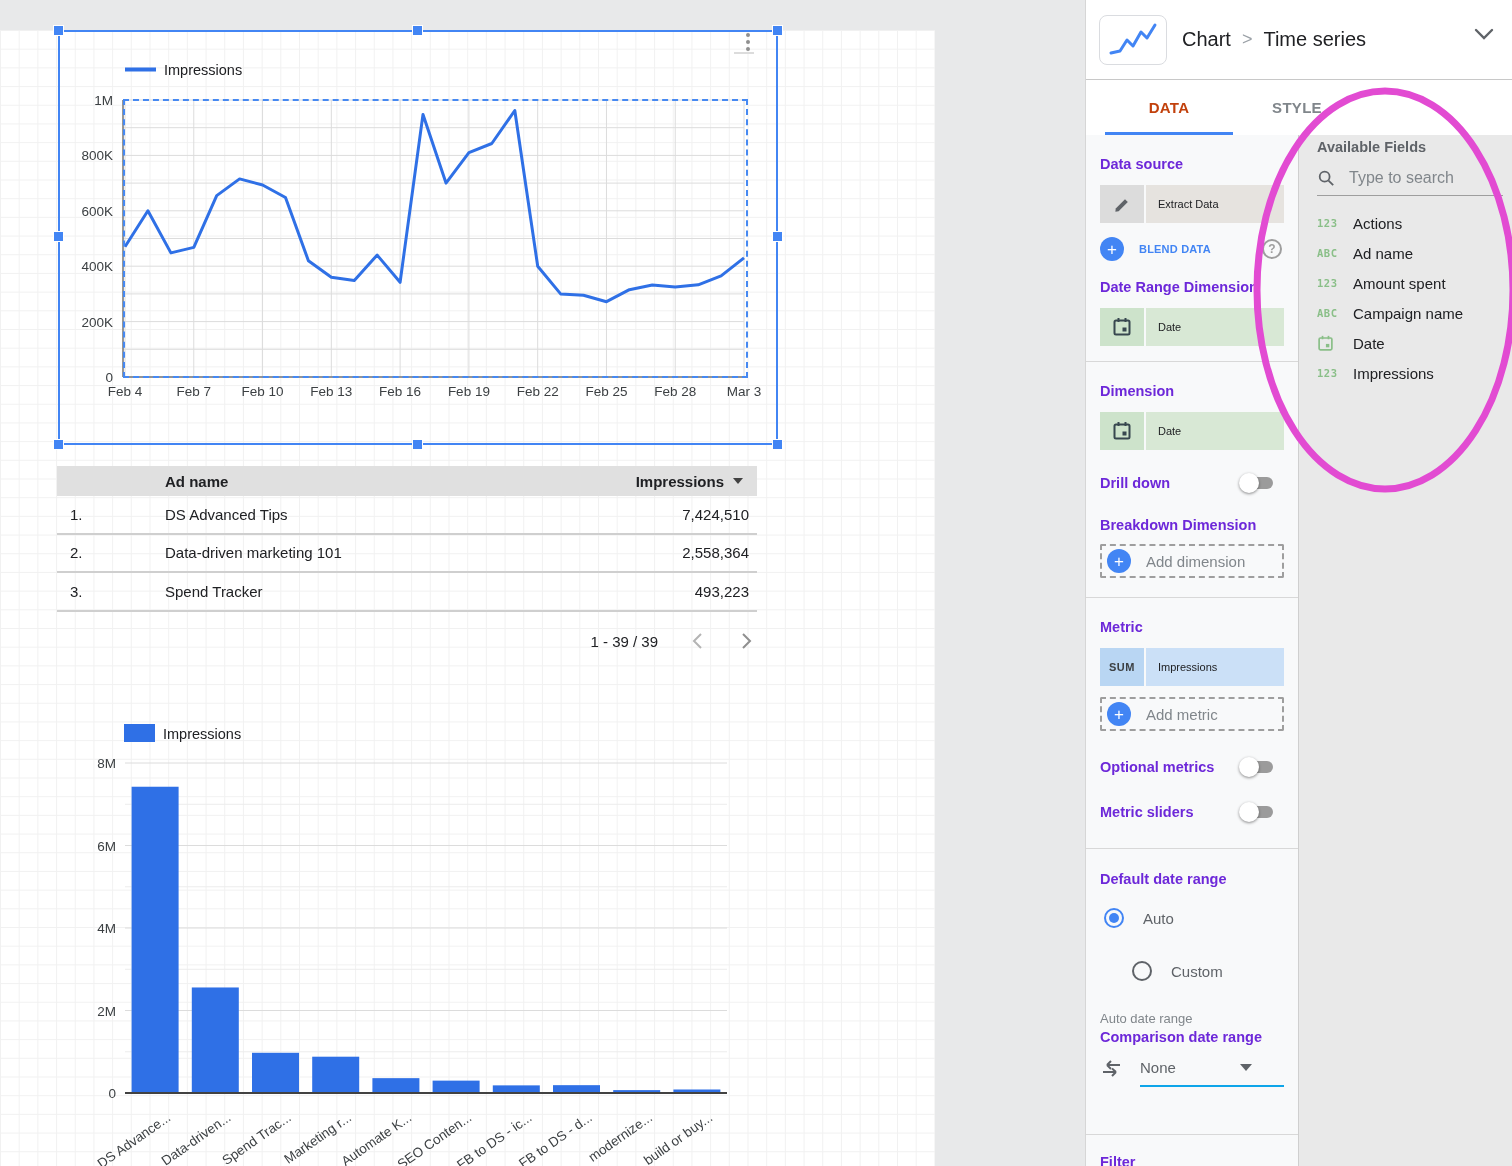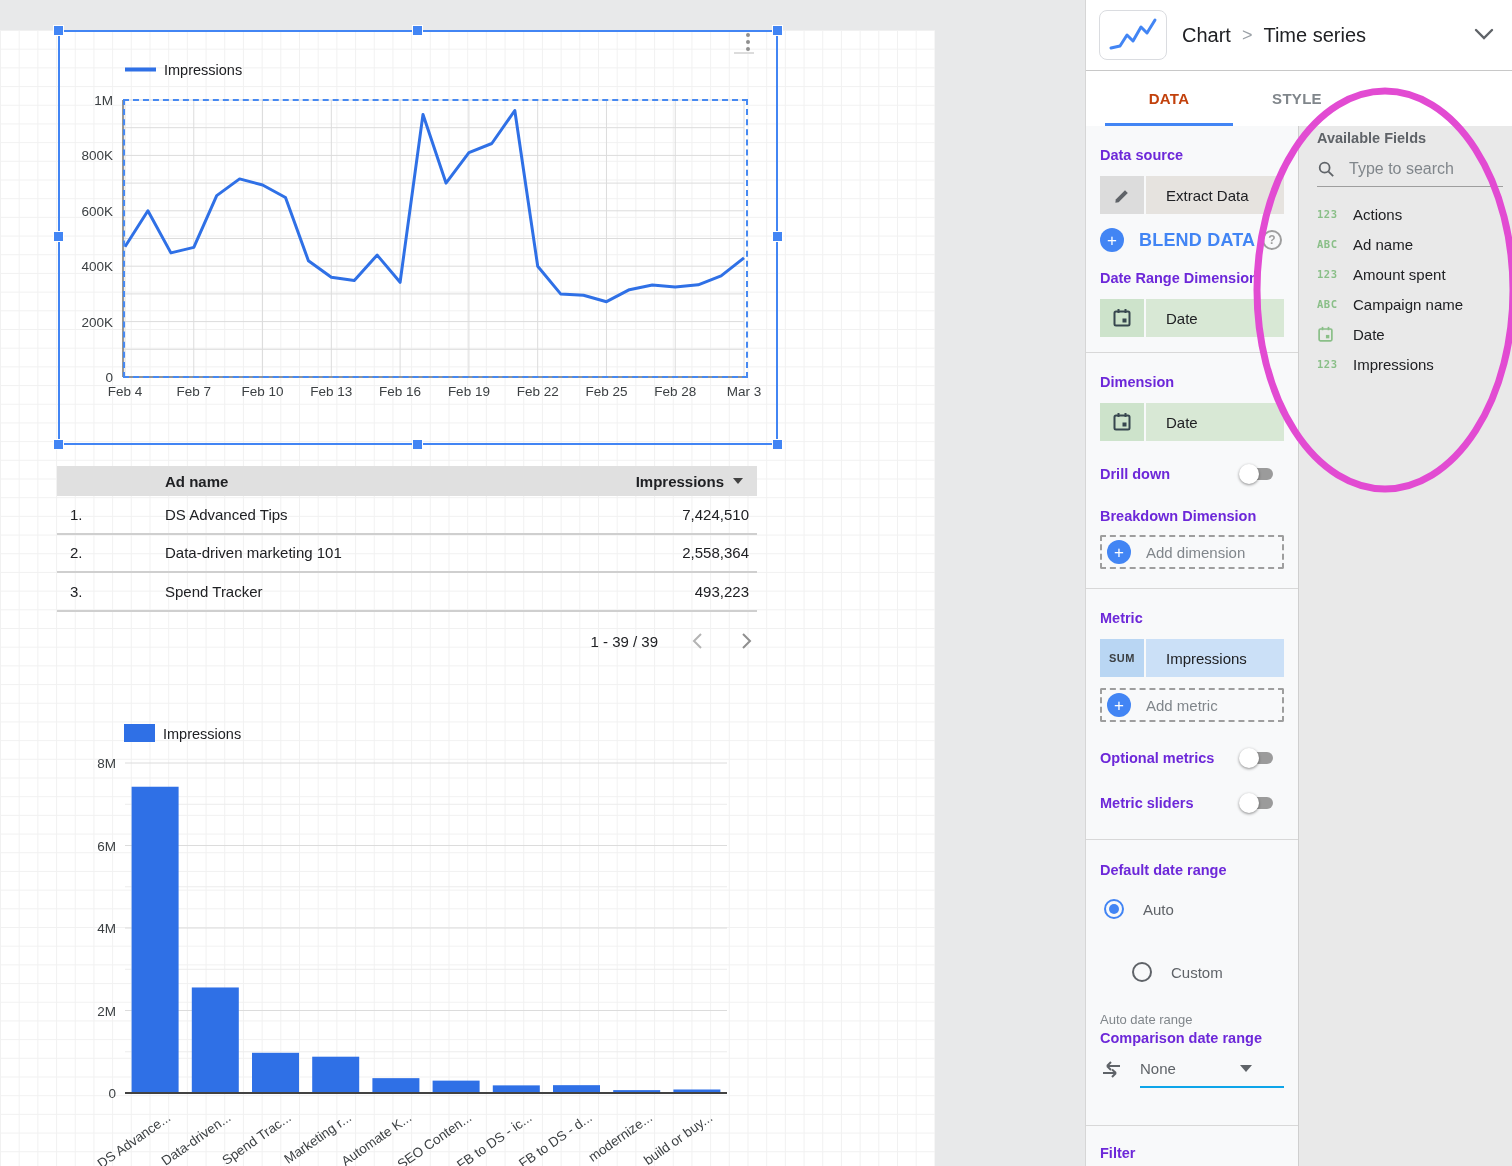"Chart" .p-header { height: 71px -> 80px }
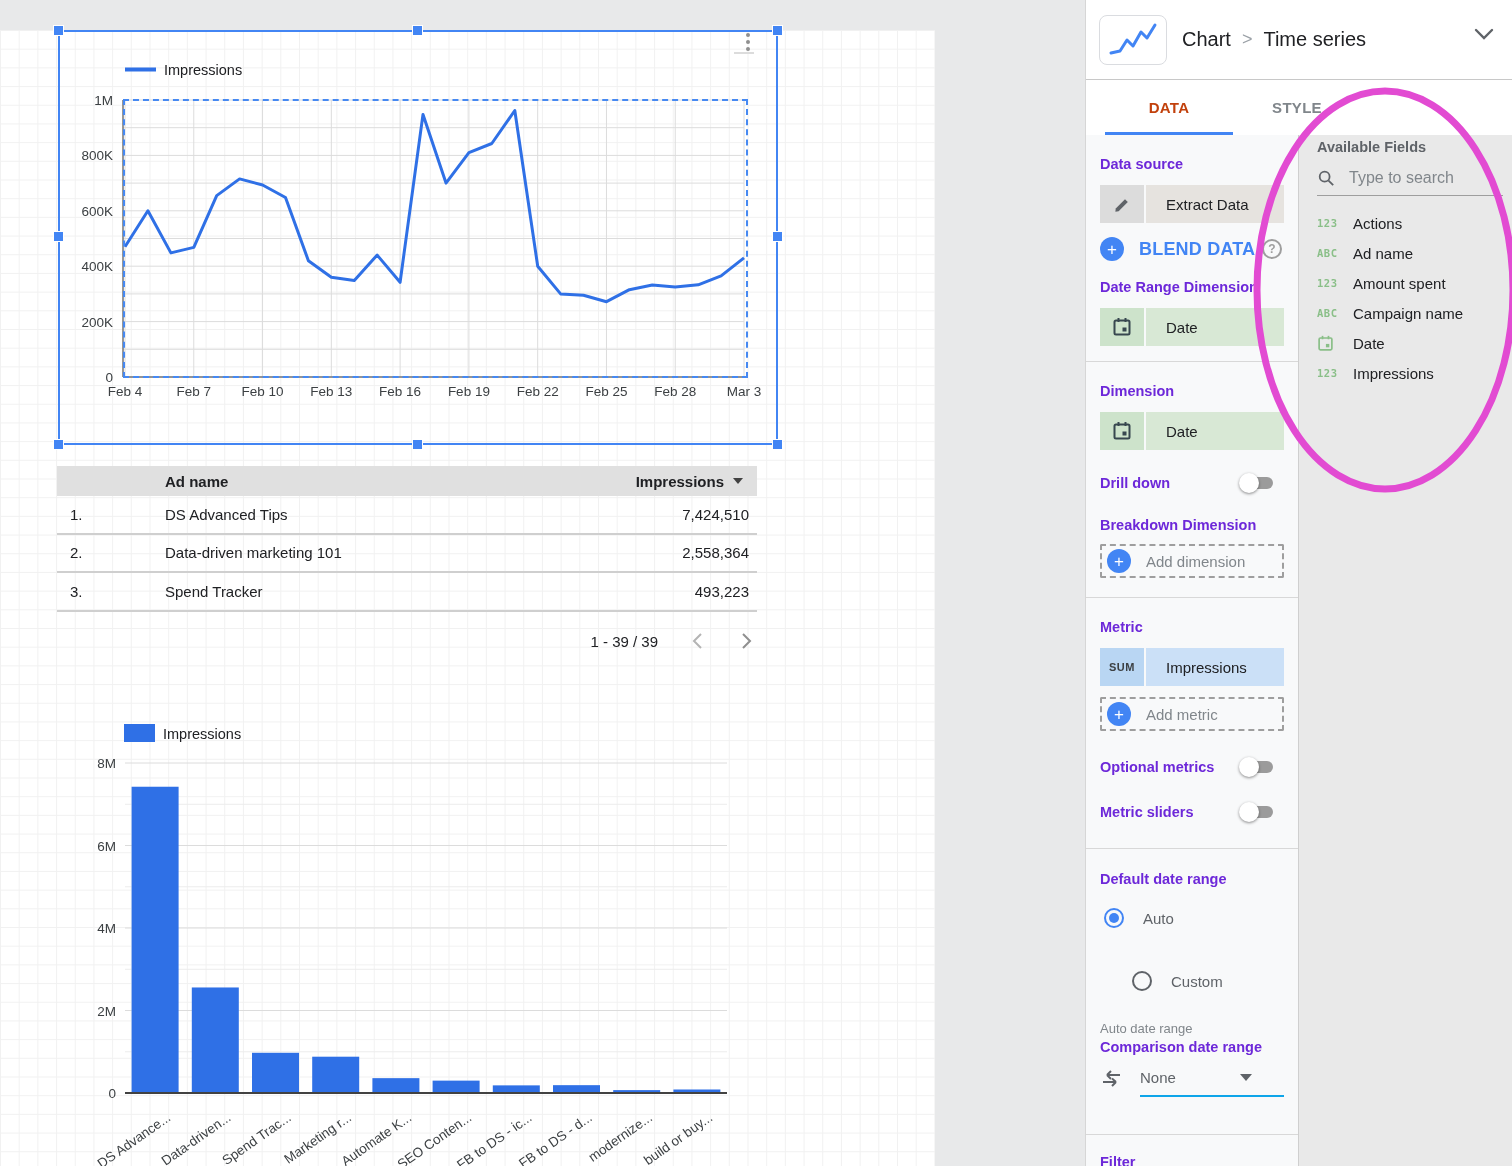"Extract Data" .chip .ctext { font-size: 15px -> 11px; padding-left: 20px -> 12px }
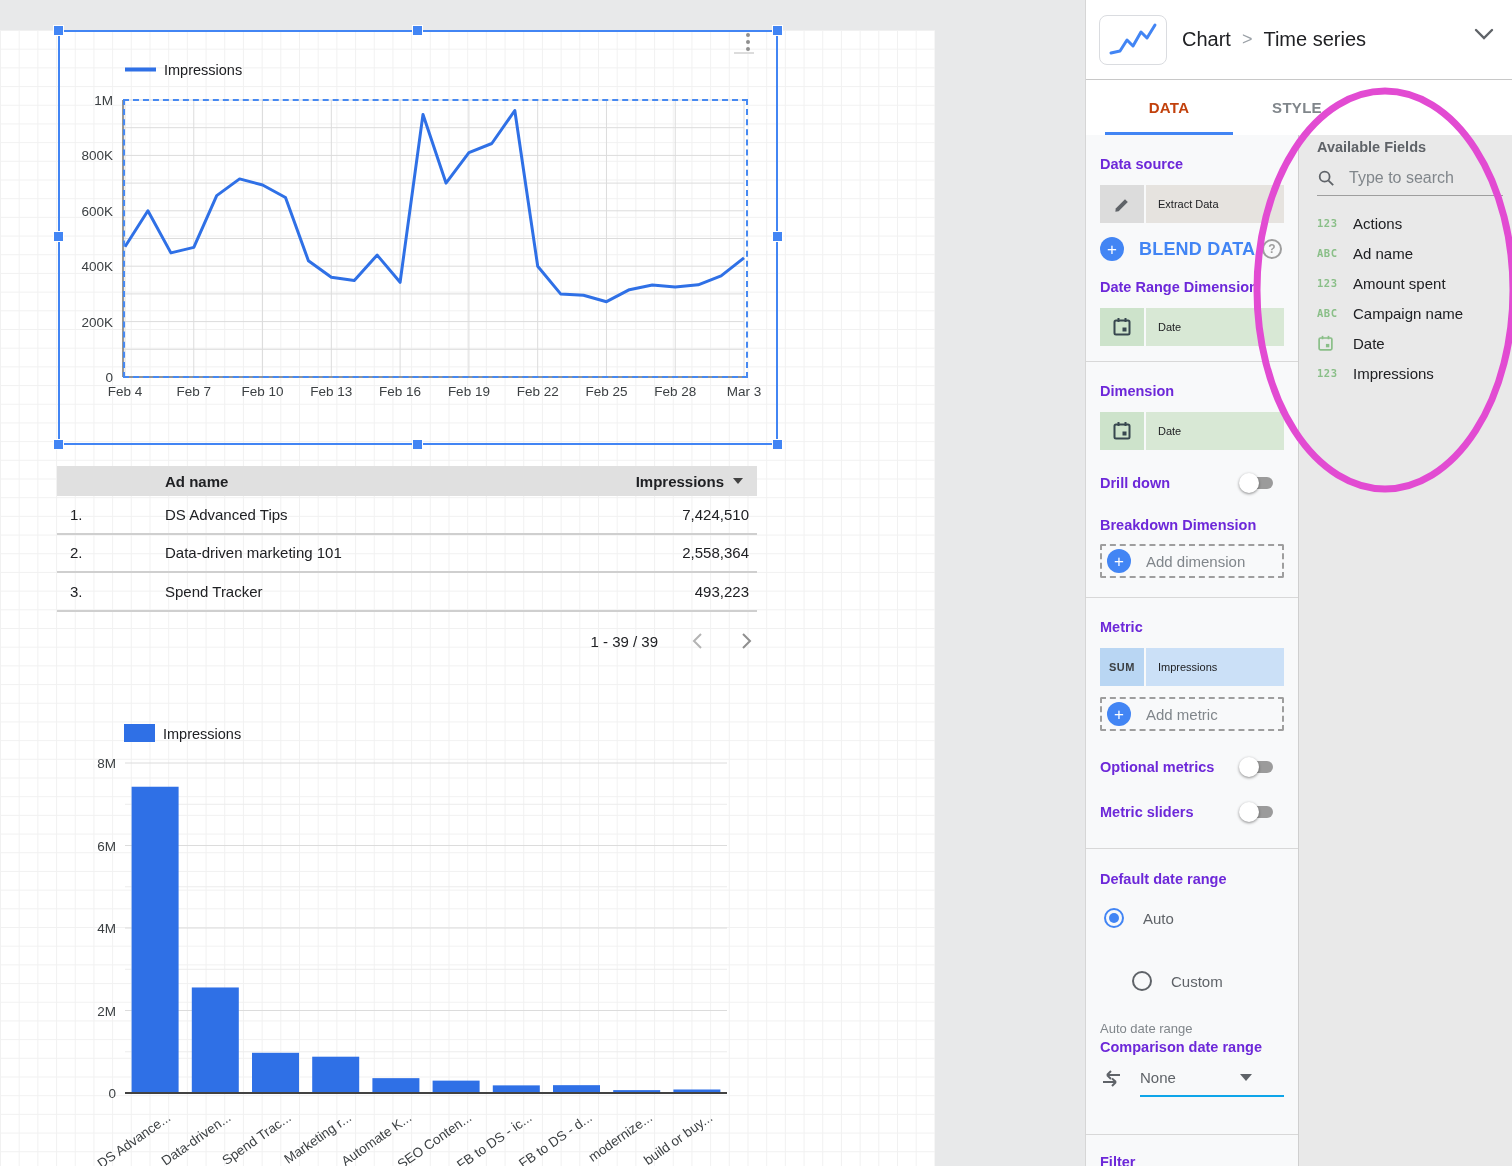"BLEND DATA" .link-row .link-label { font-size: 18px -> 11px }
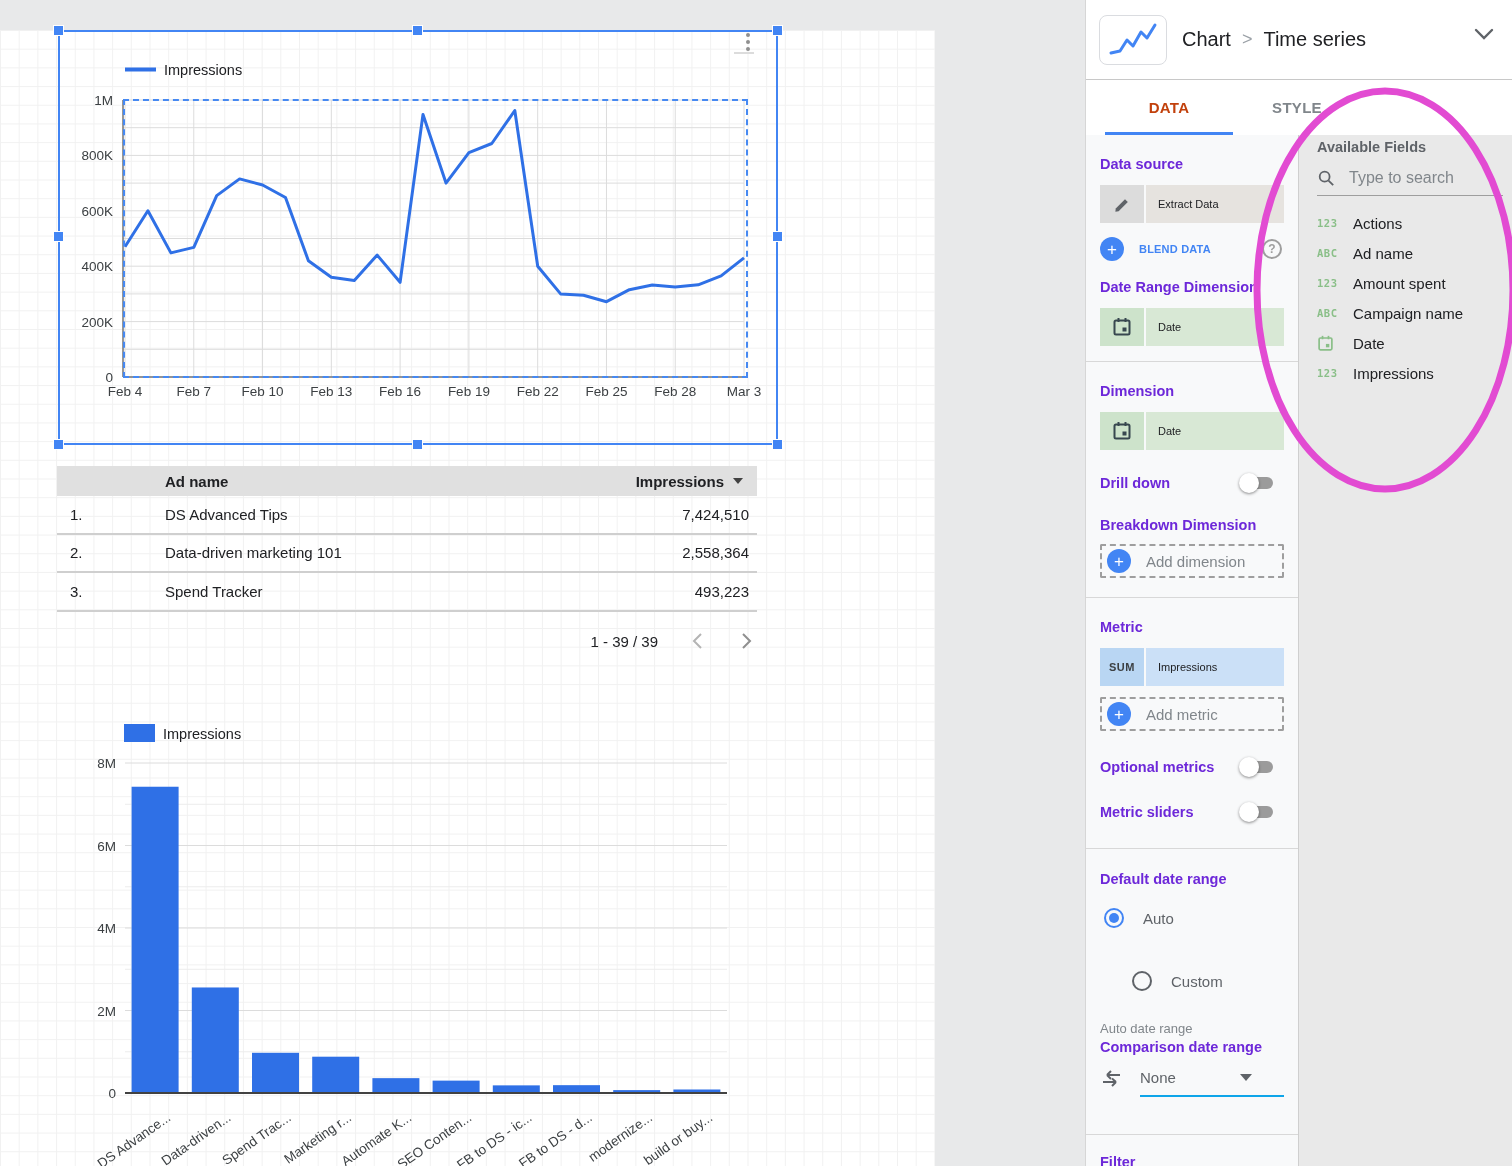"Custom" div.radio-row { margin-top: 43px -> 33px }
